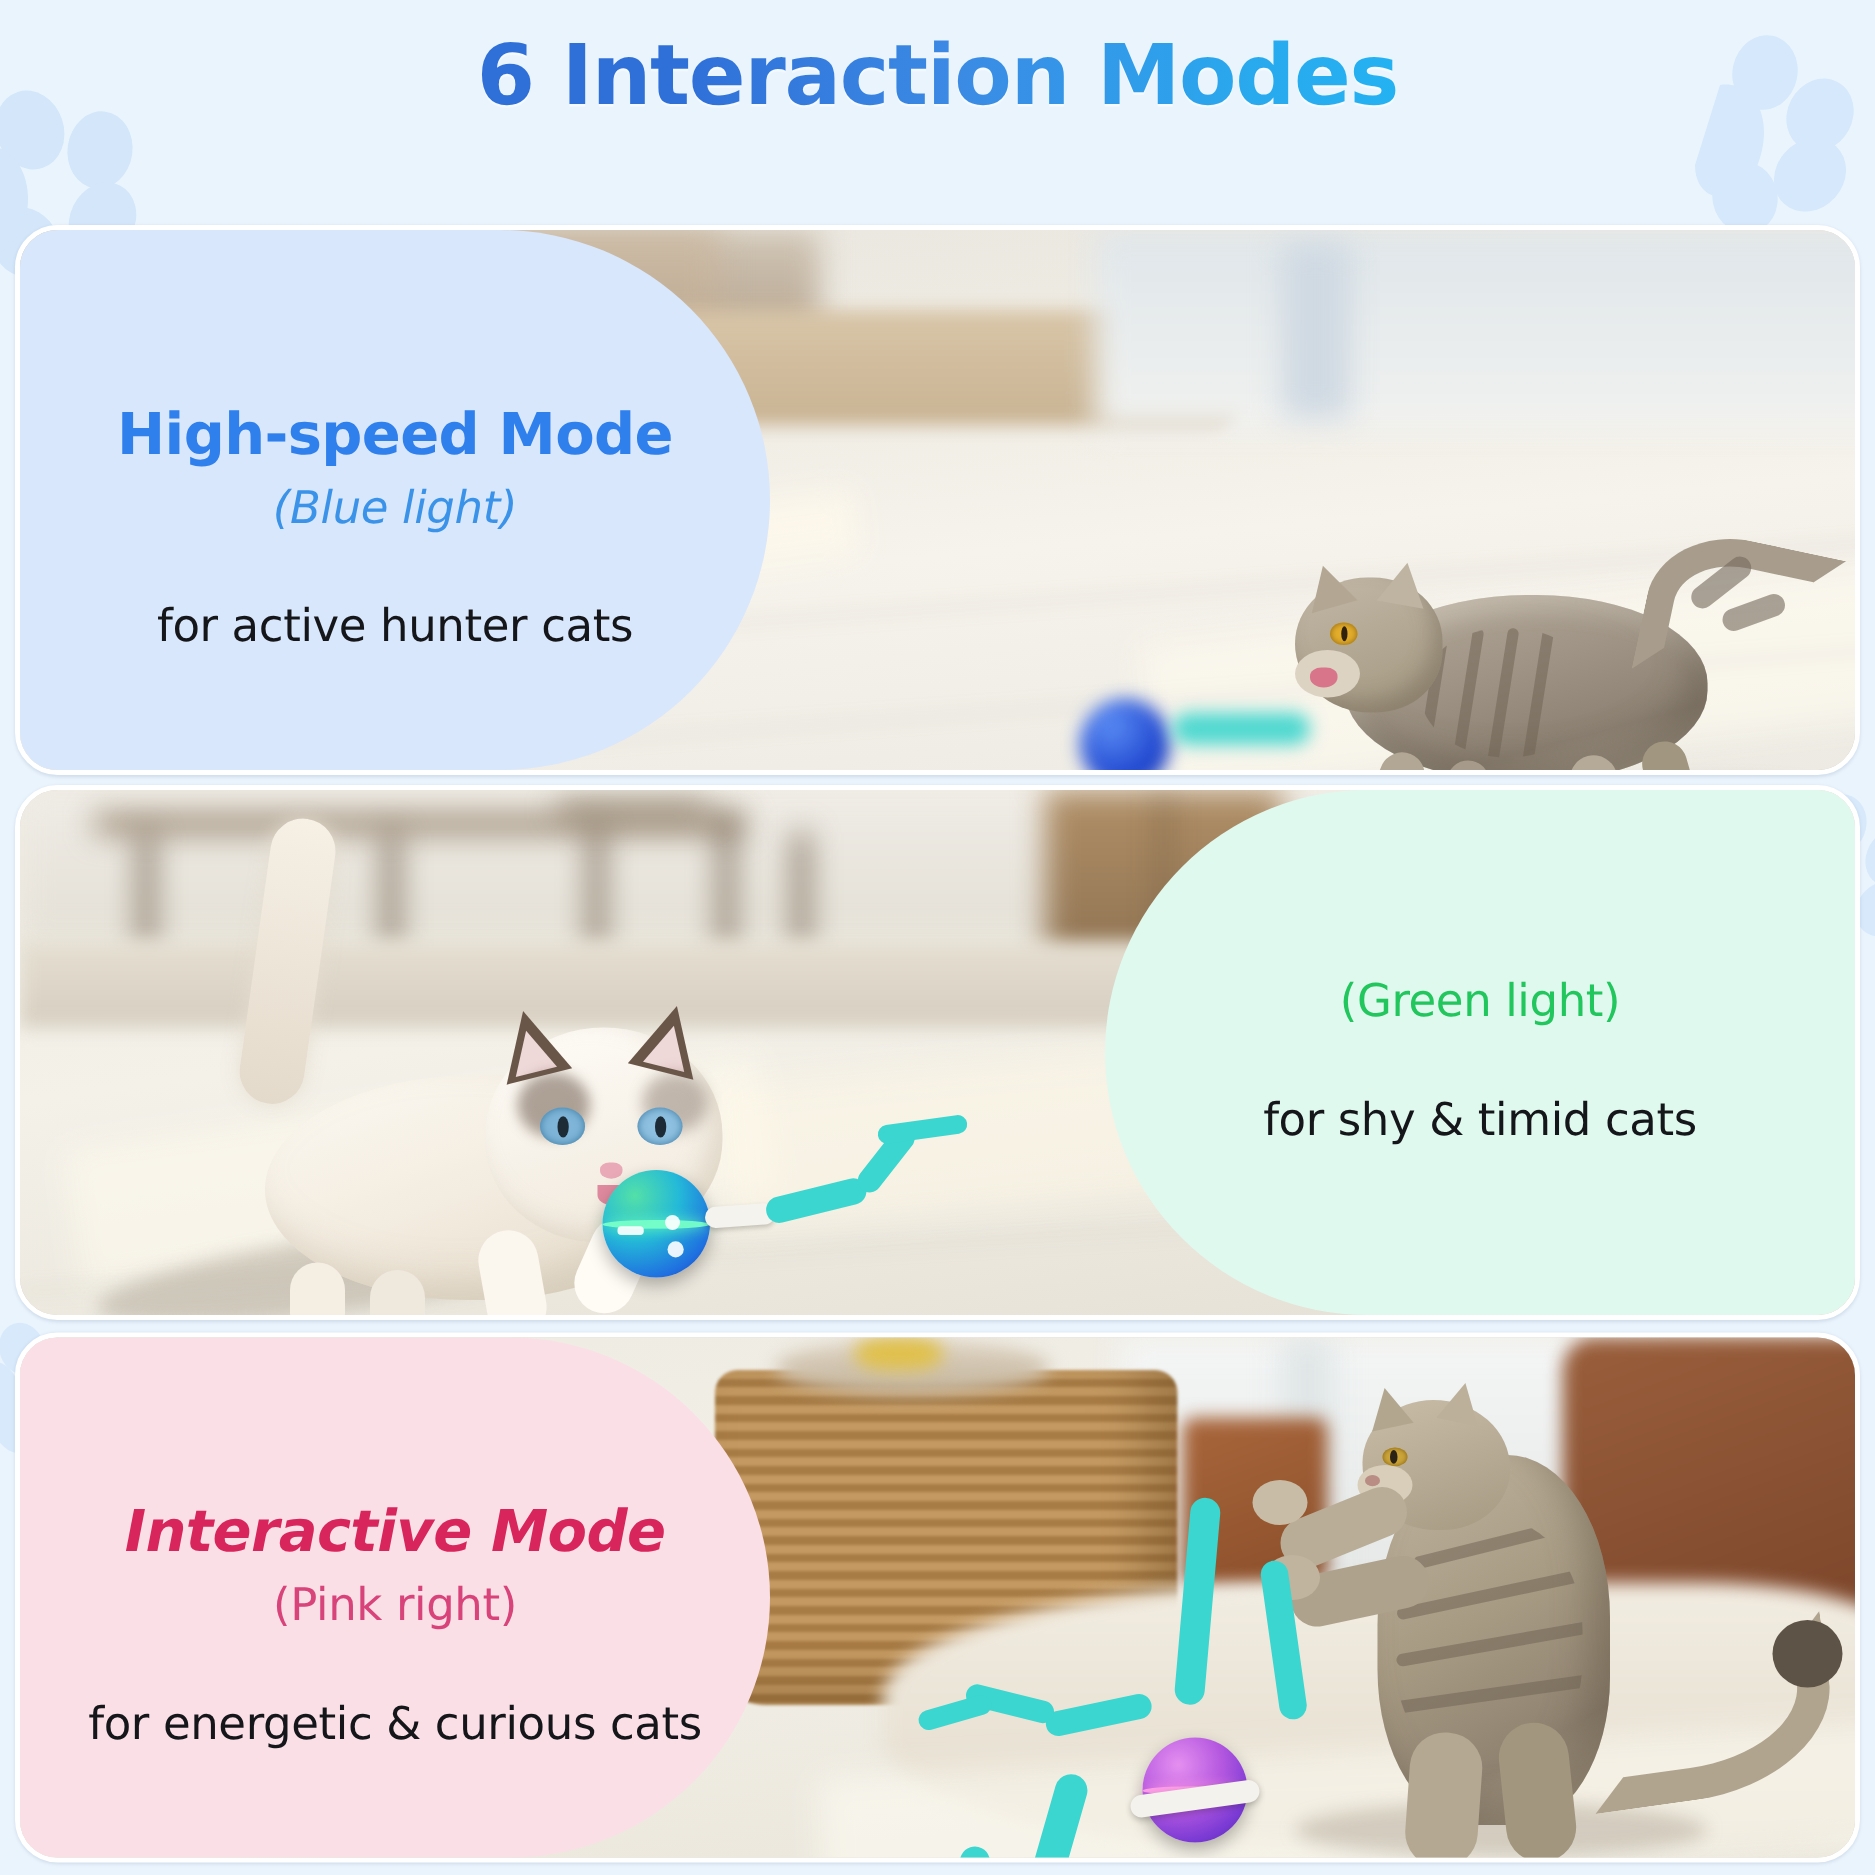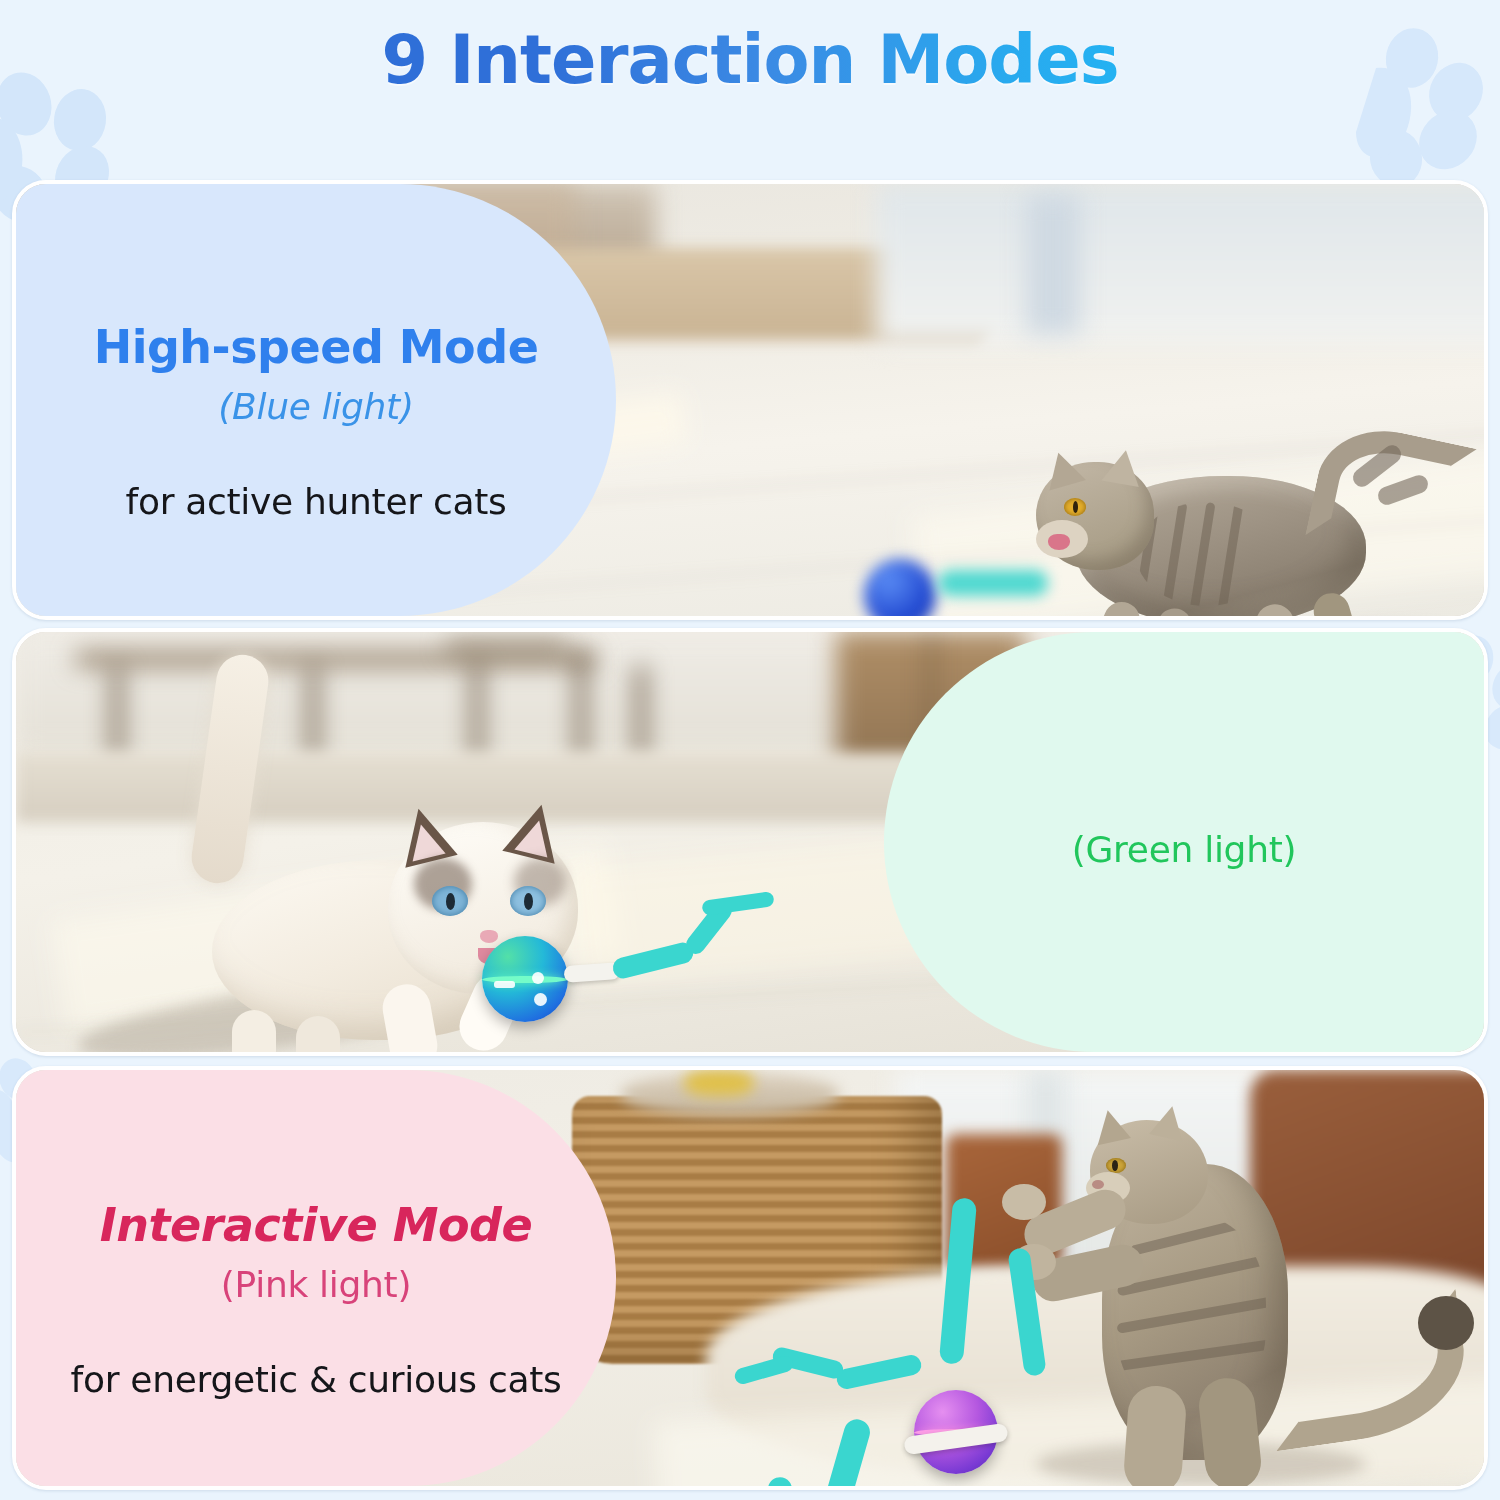"9 Interaction Modes" div.main-title { text: 9 -> 6 }
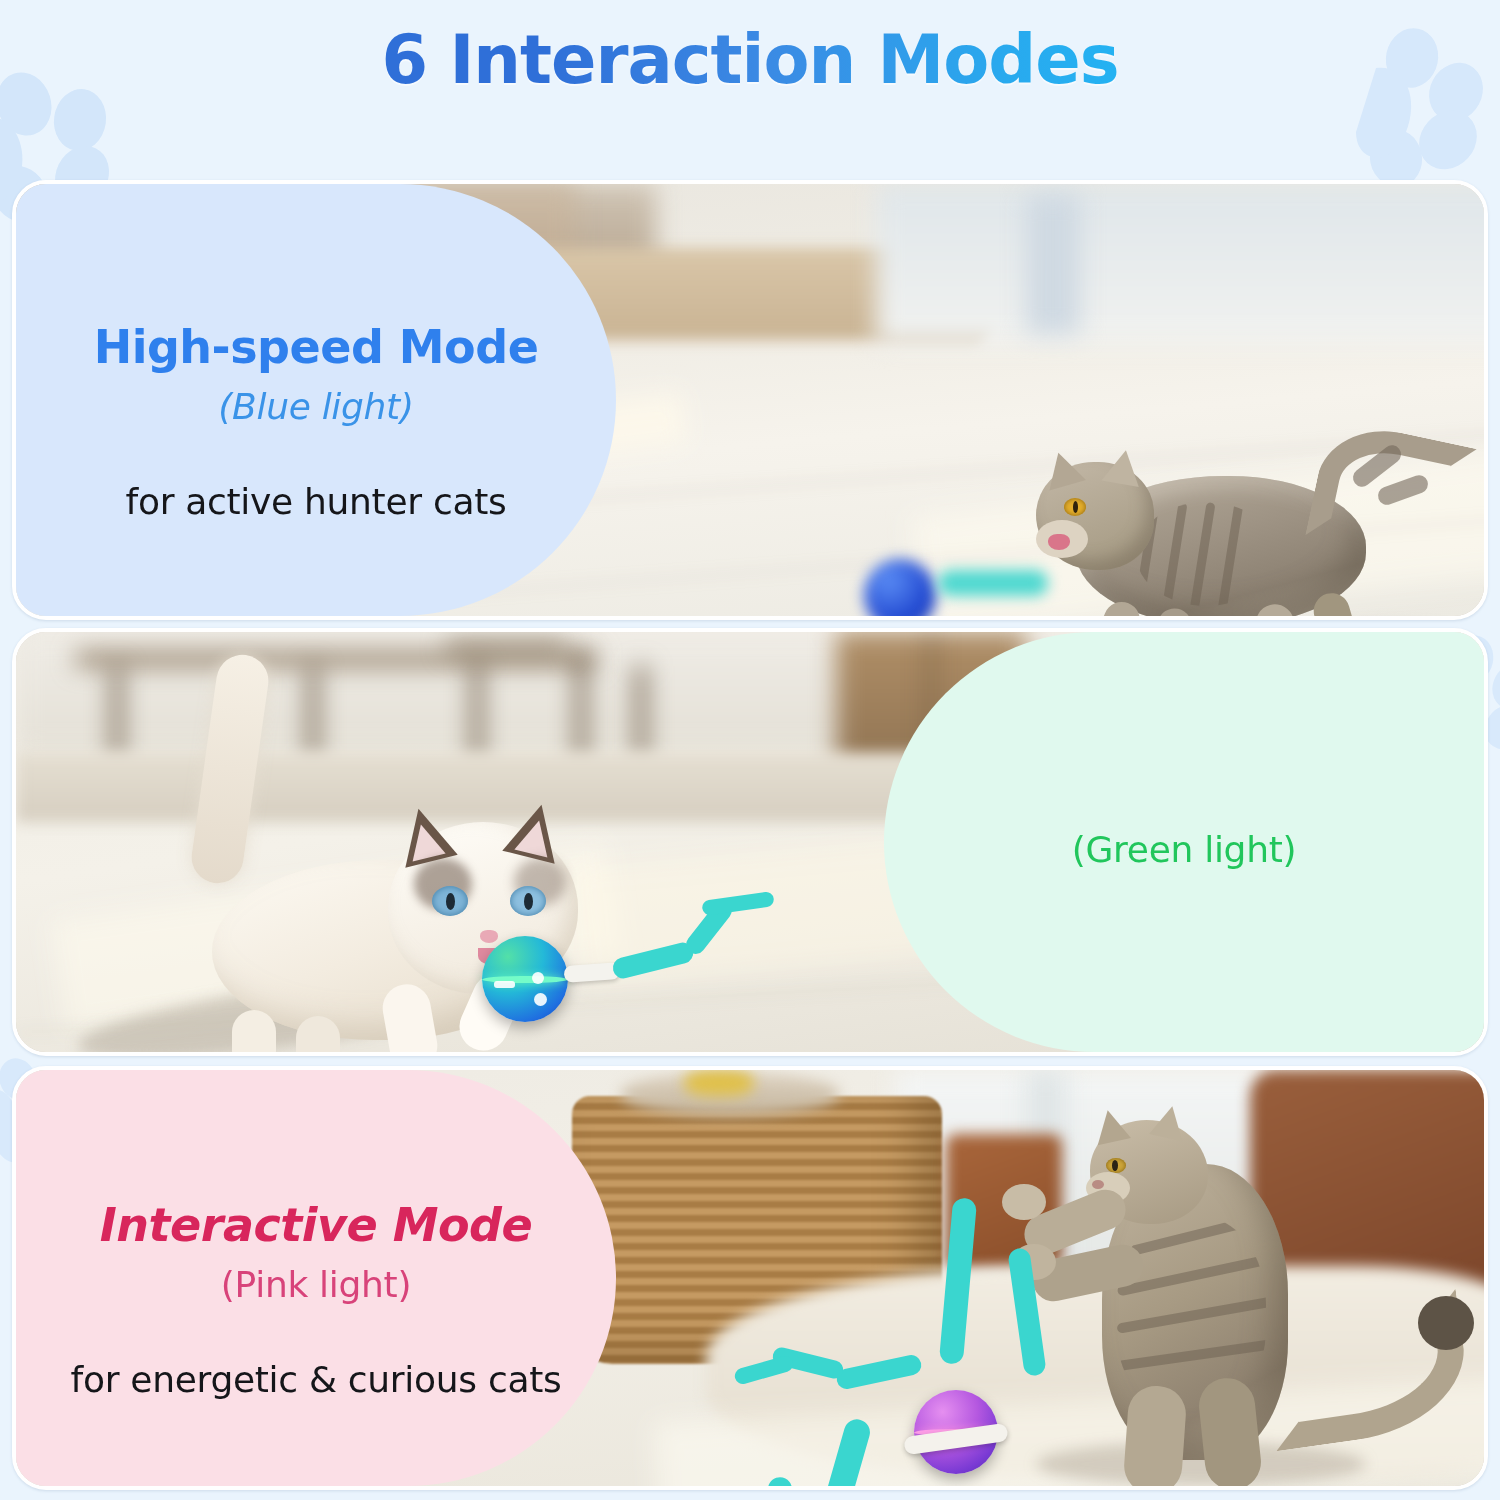"for shy & timid cats" div.mode-desc { html: none -> <div>for shy &amp; timid cats</div> }
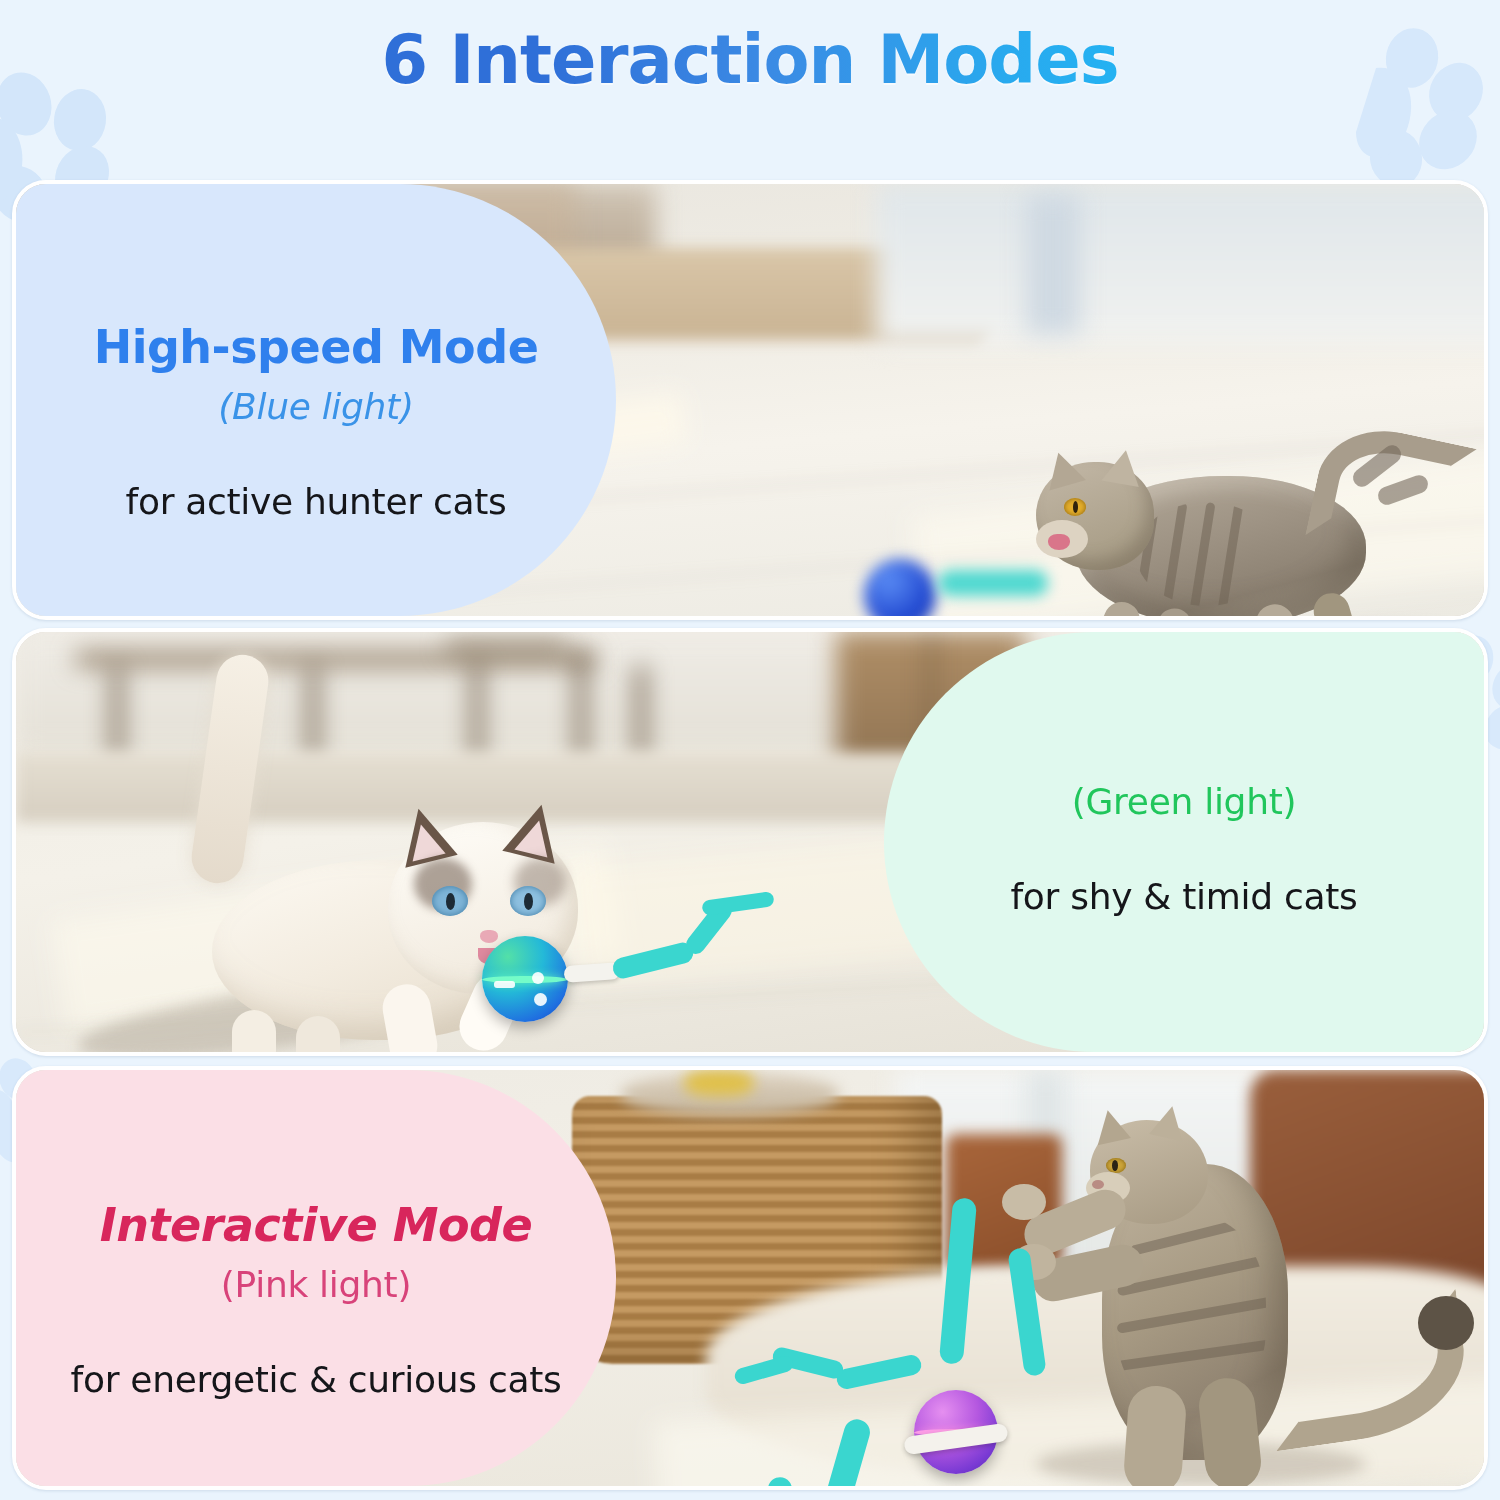"(Pink light)" div.mode-light { text: light -> right }
